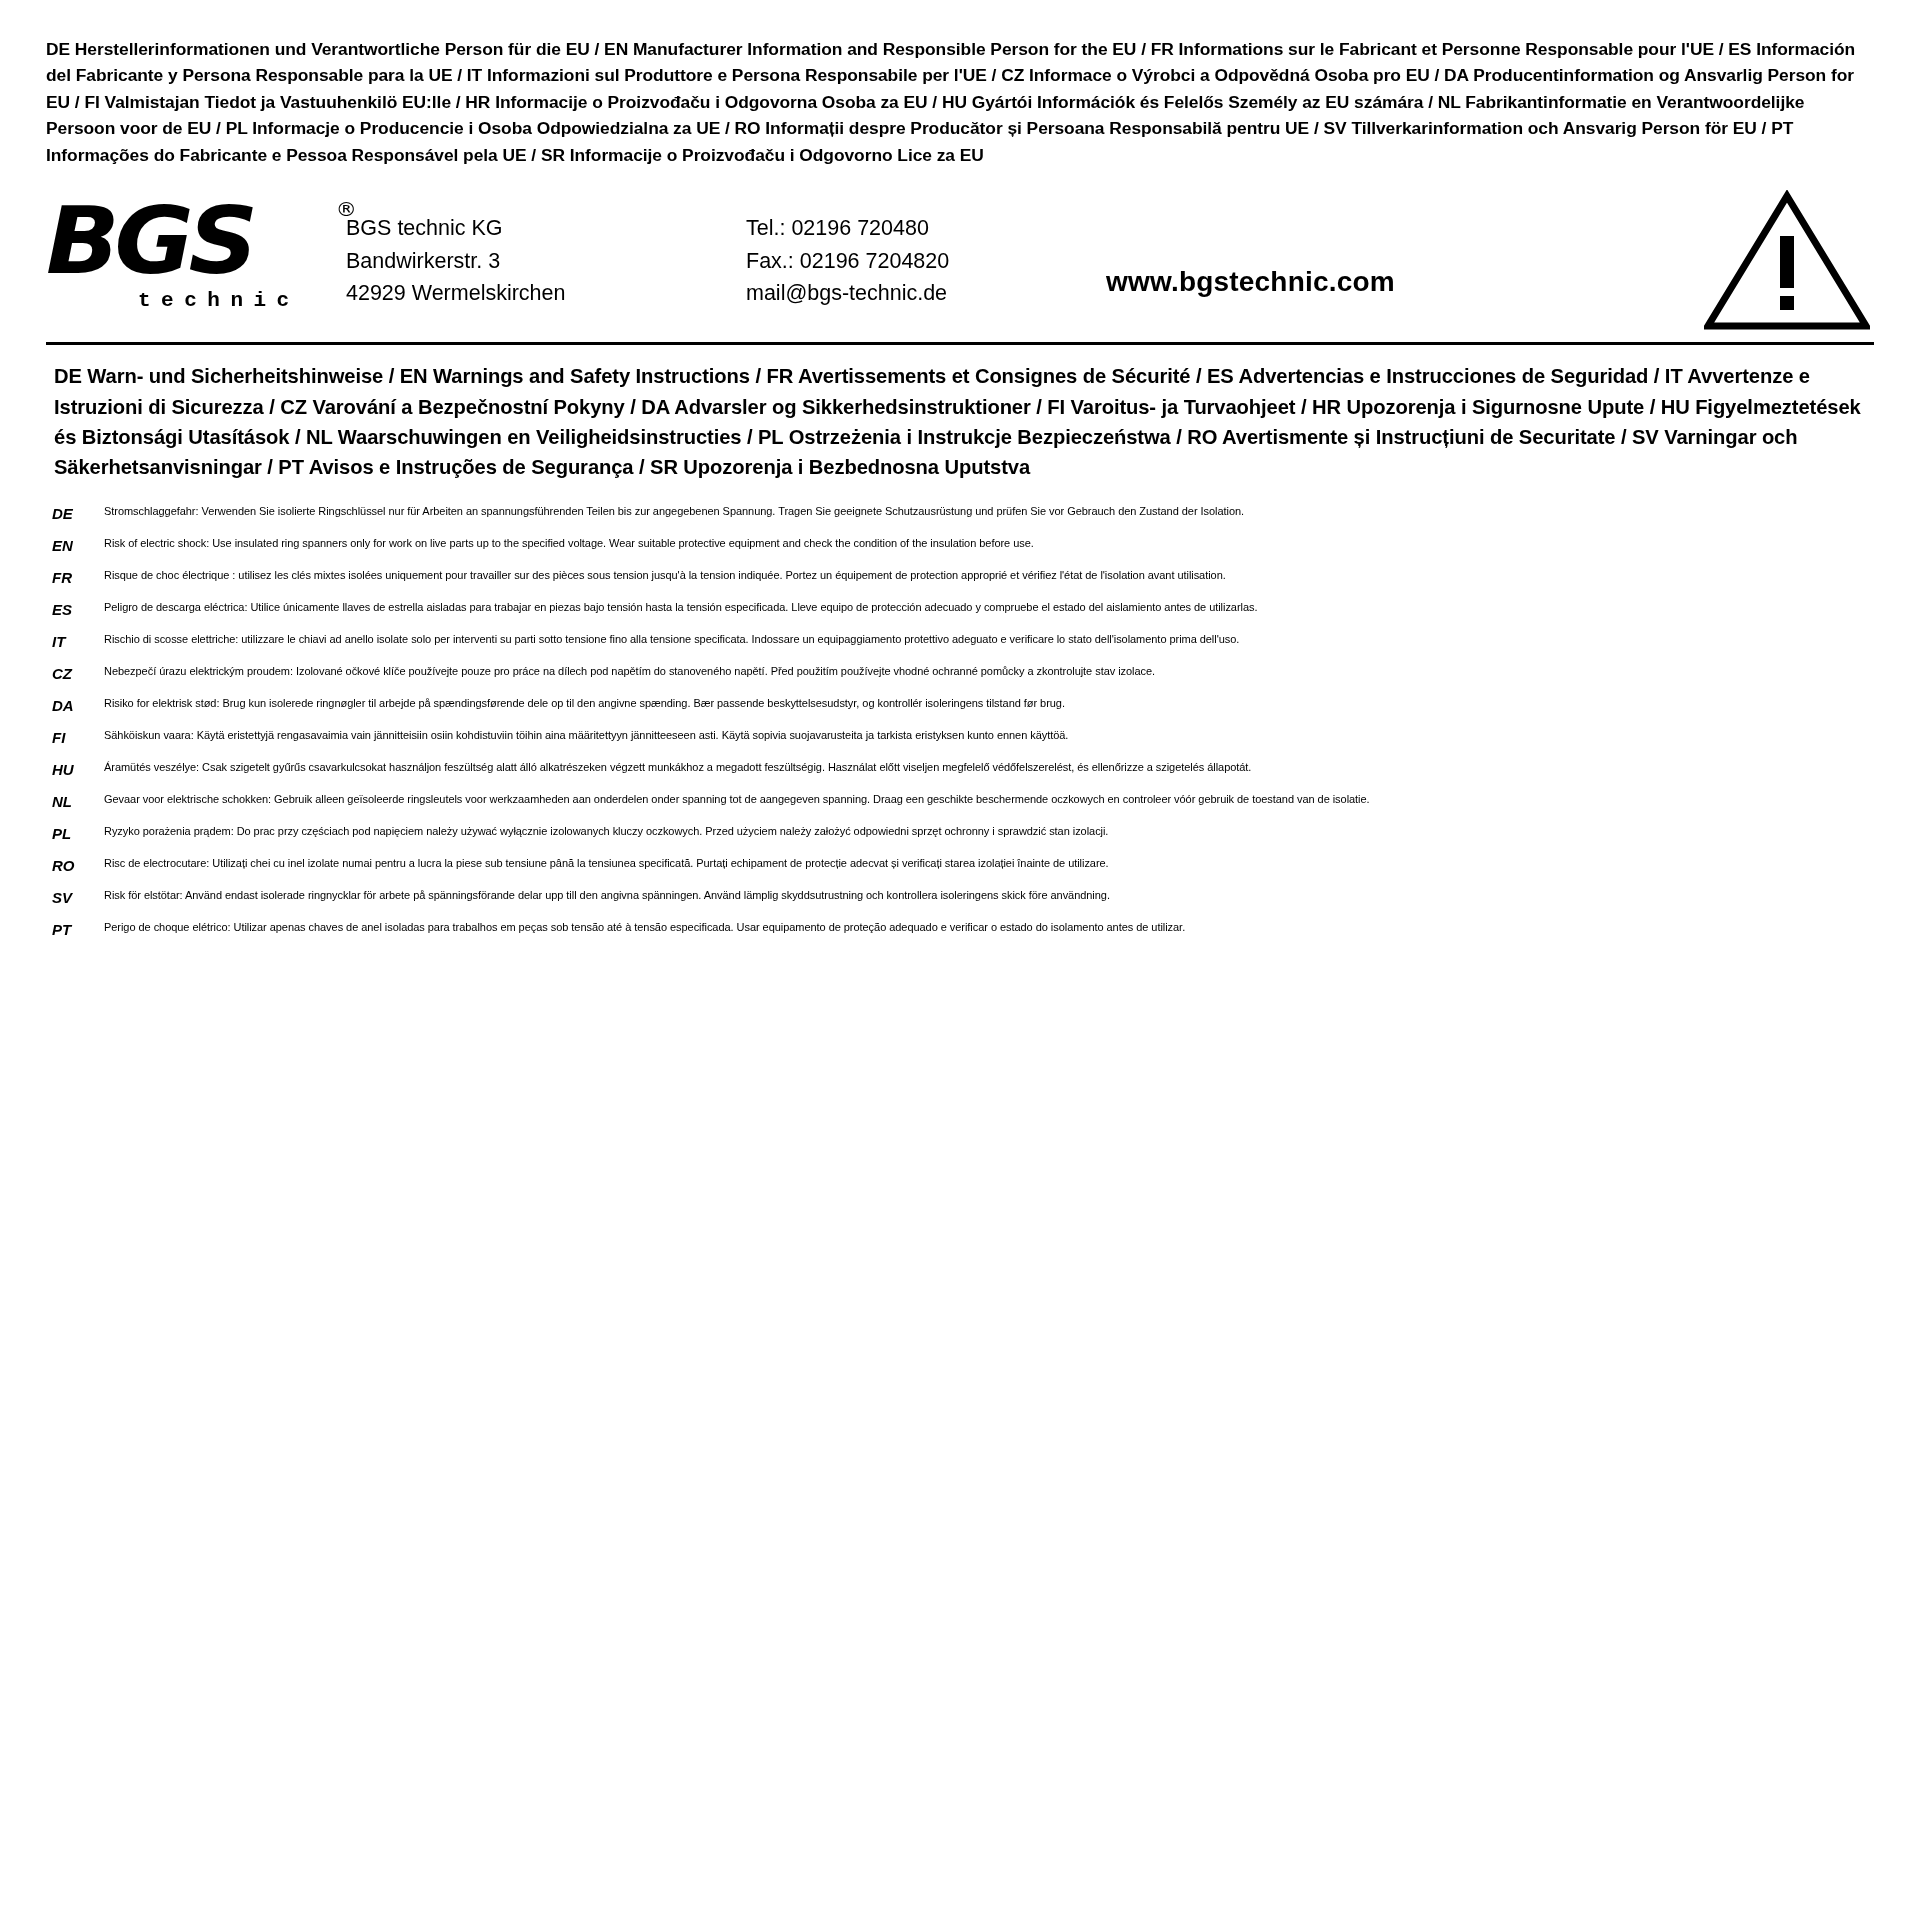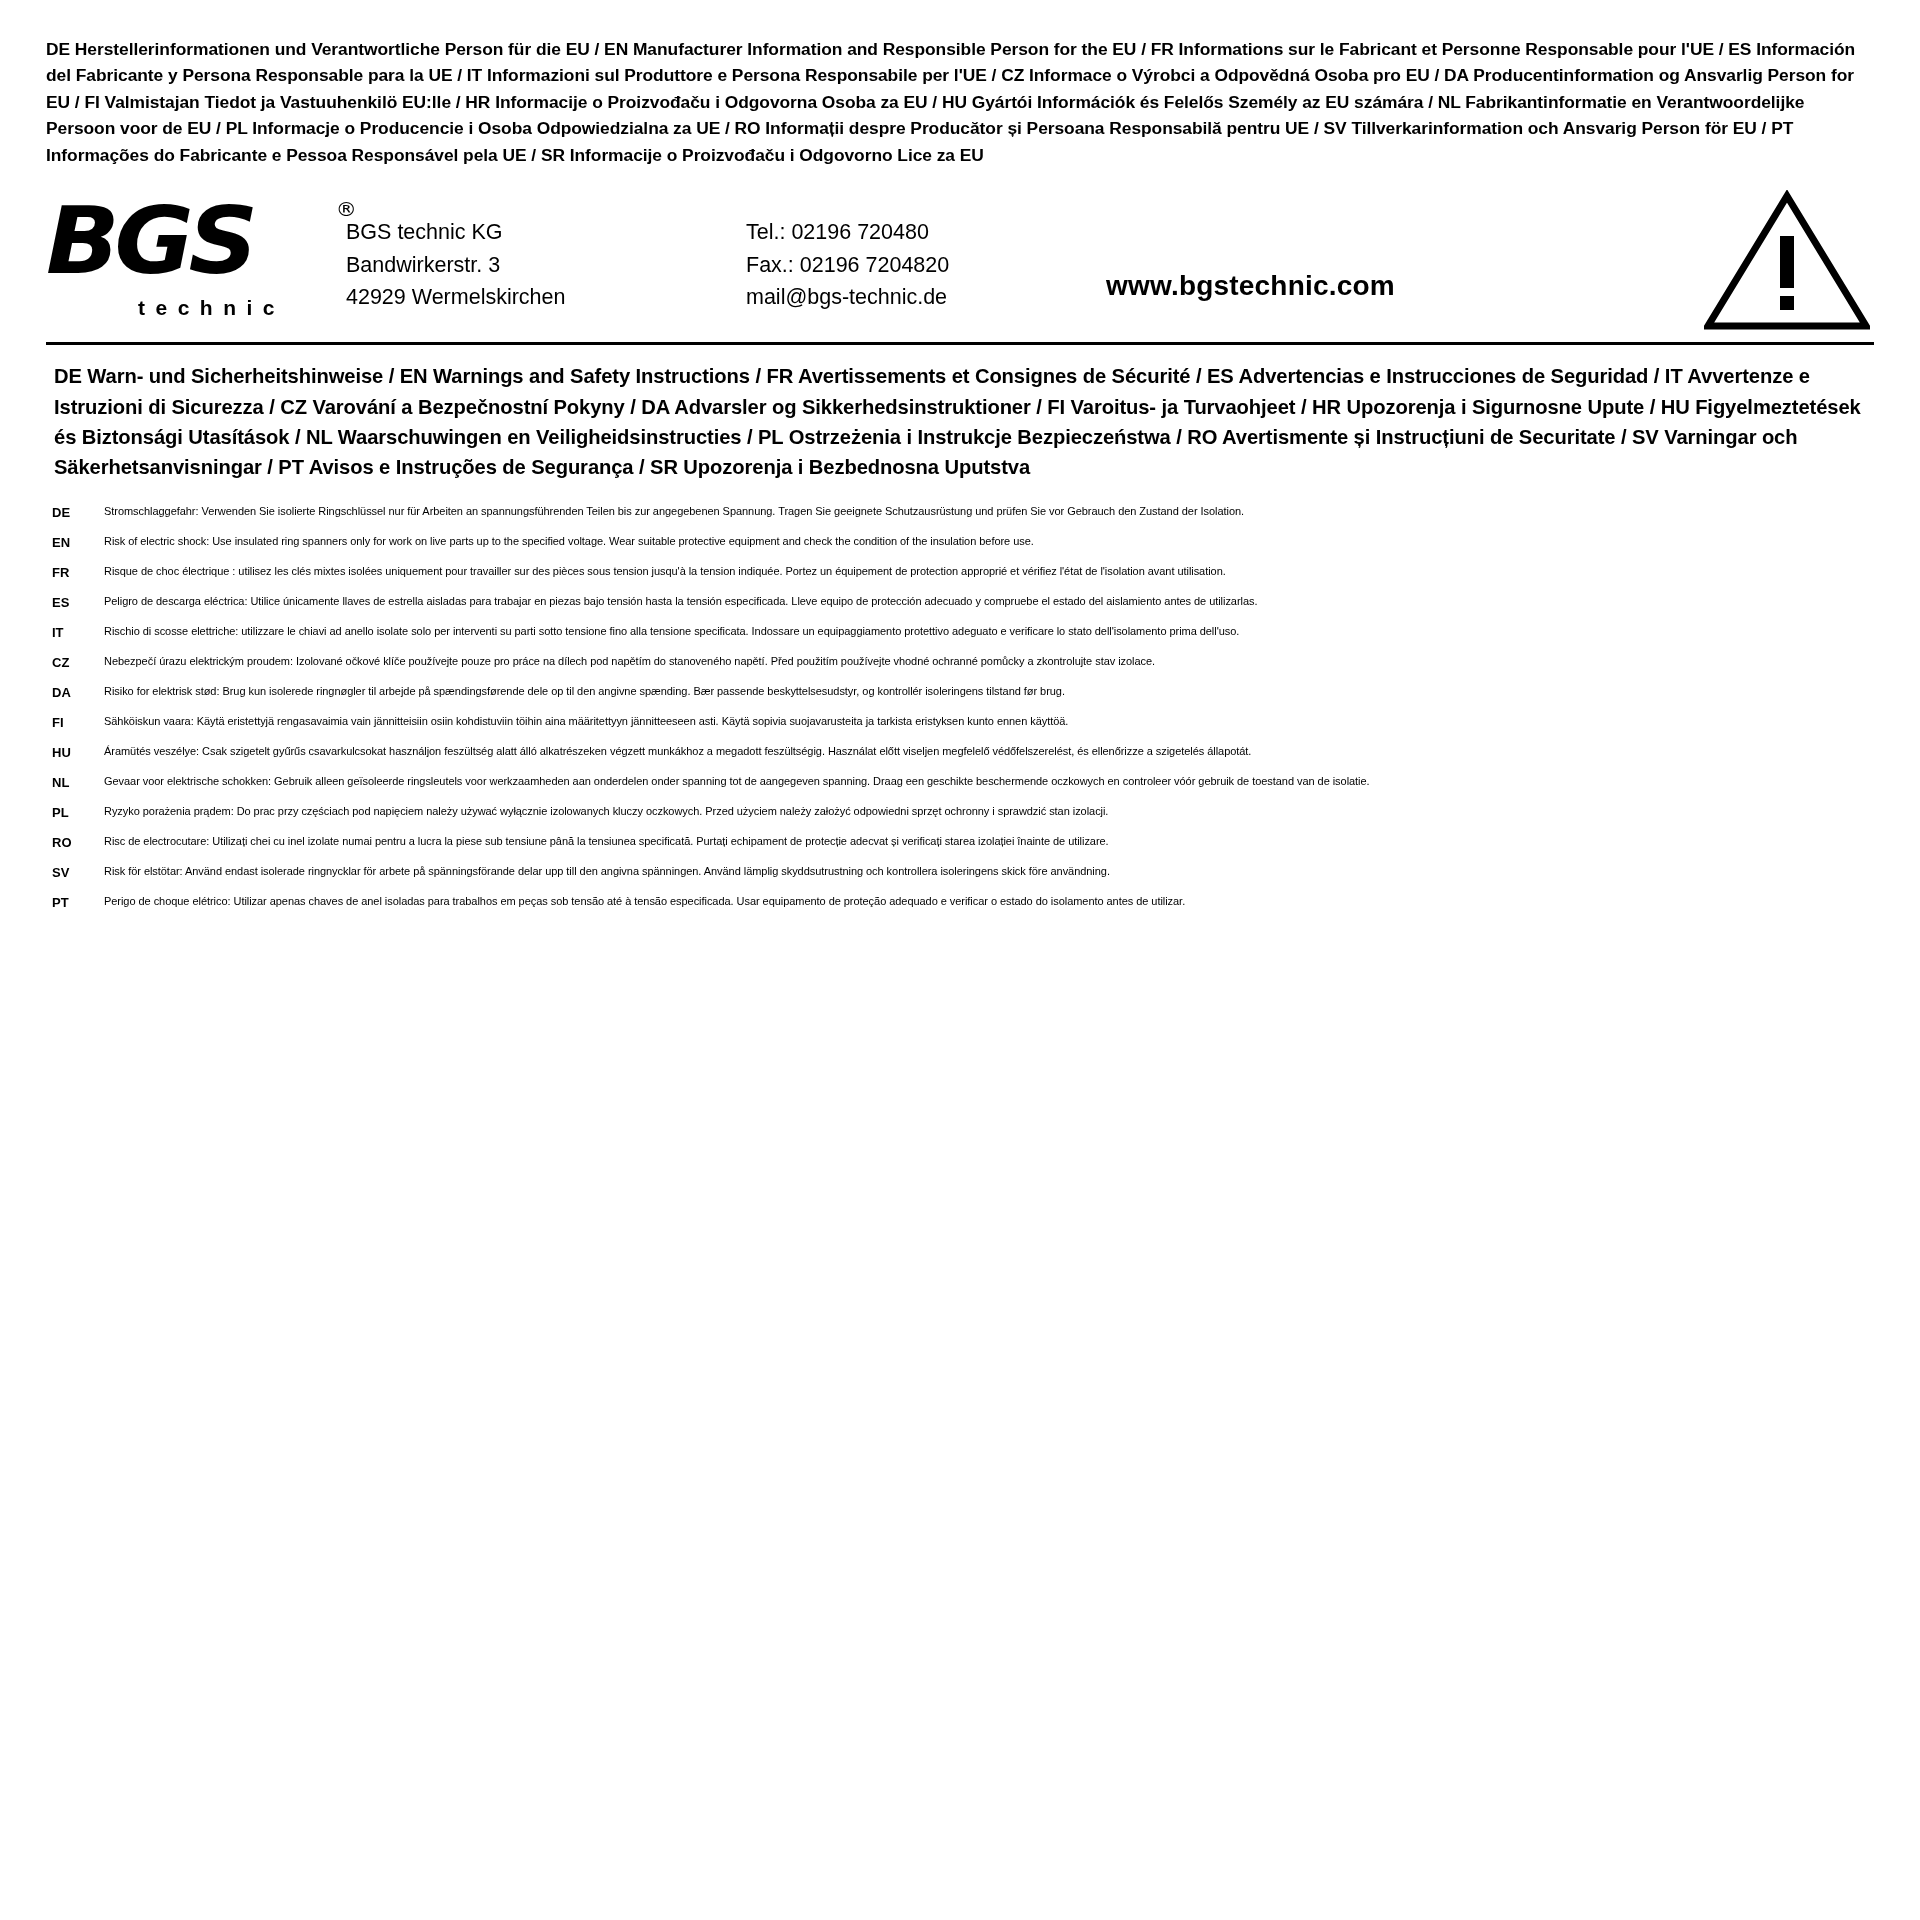"technic" .logo-technic { font-family: Liberation Sans, sans-serif -> Liberation Mono, monospace; margin-top: 10px -> 3px }
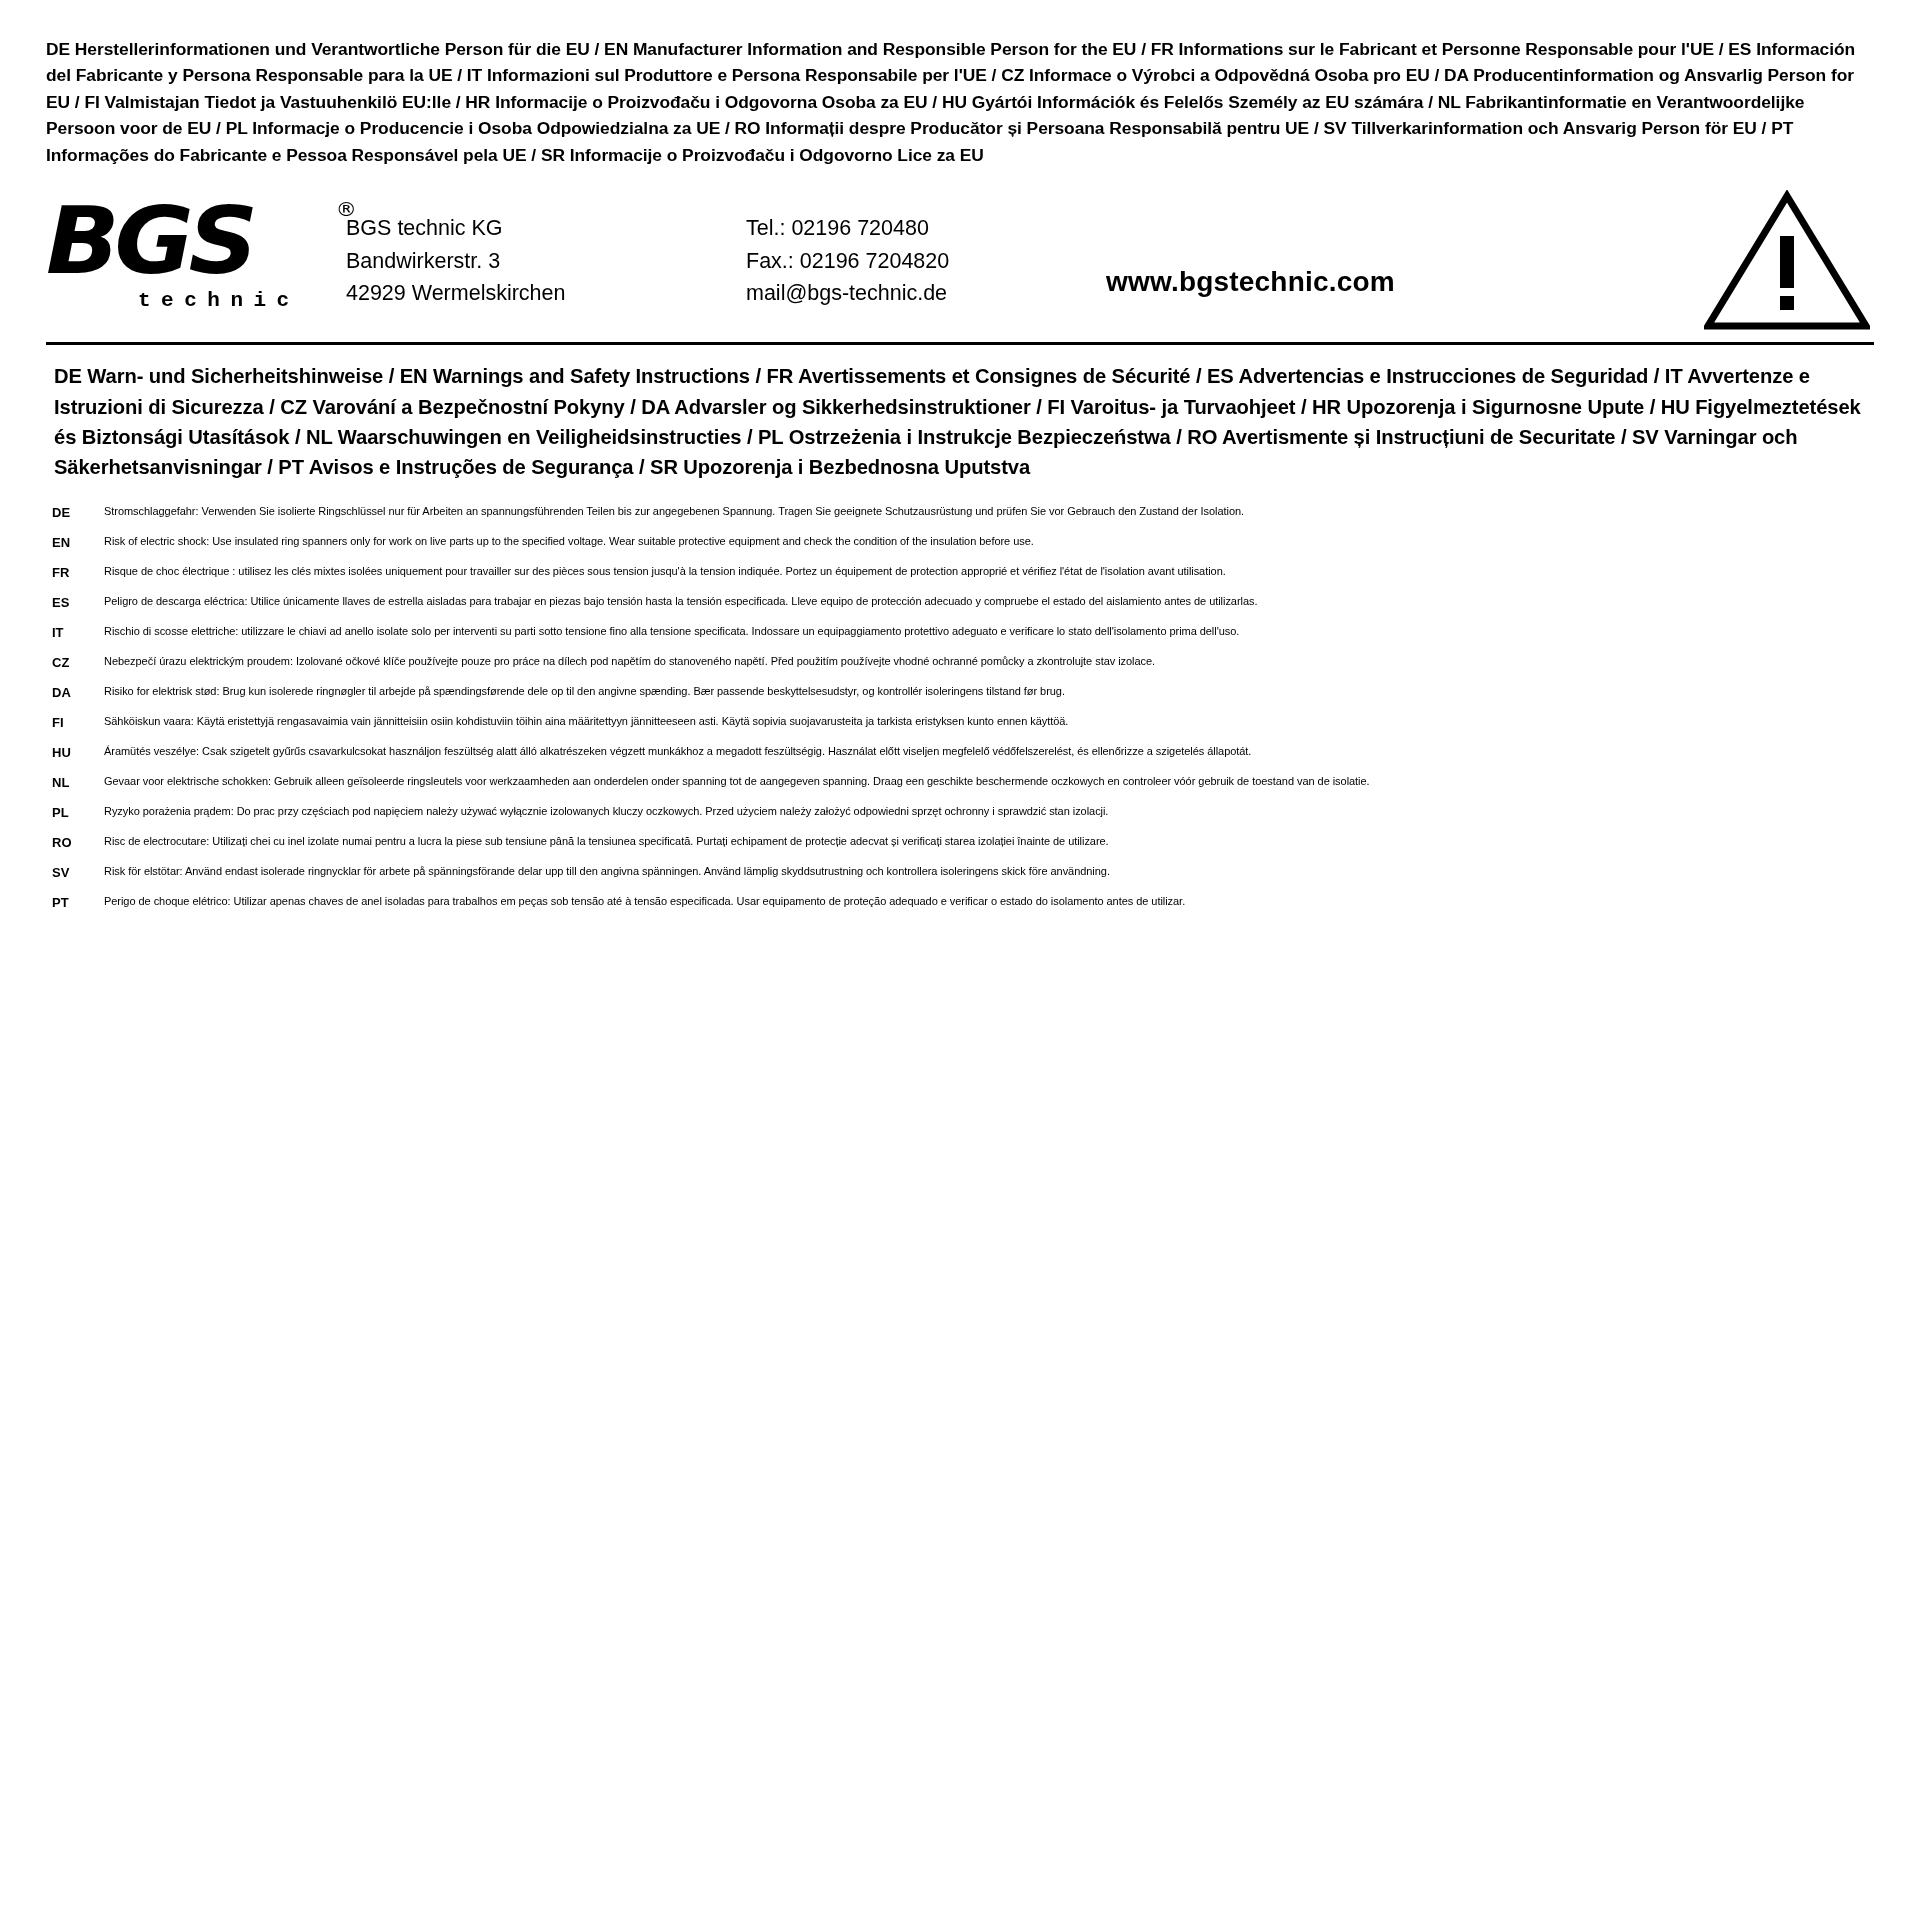"DE" .lang-code { font-size: 13px -> 15px; font-style: none -> italic }
